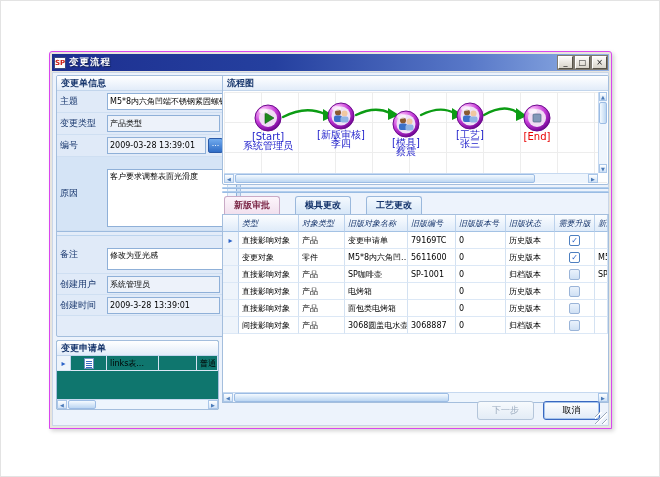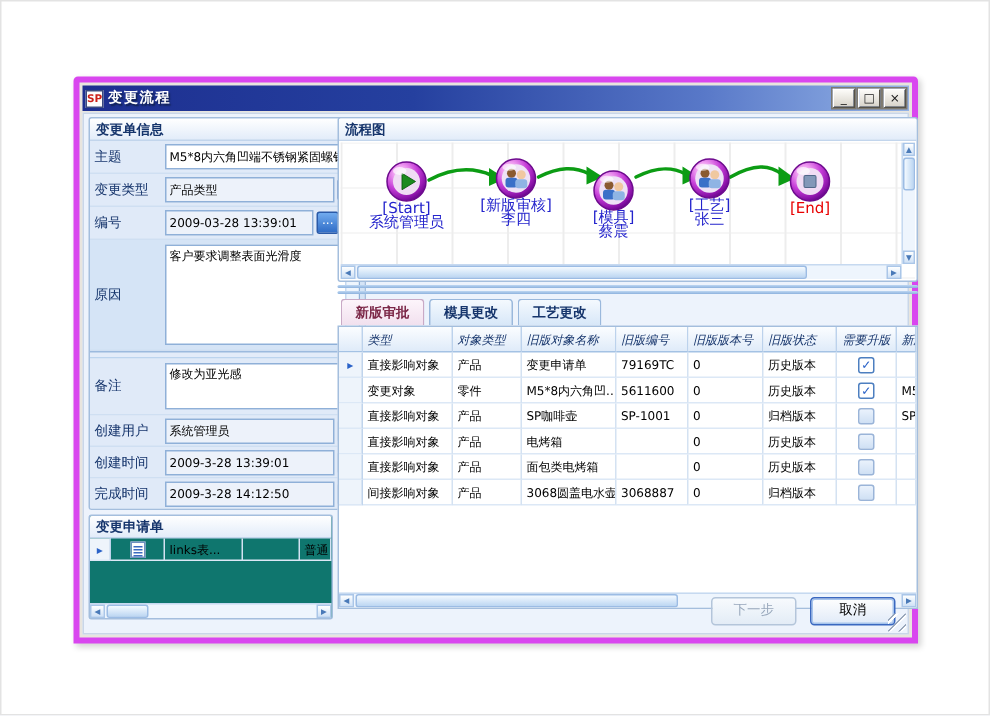"SP" .window { border: 4px solid #d946ef -> 1px solid #d946ef }
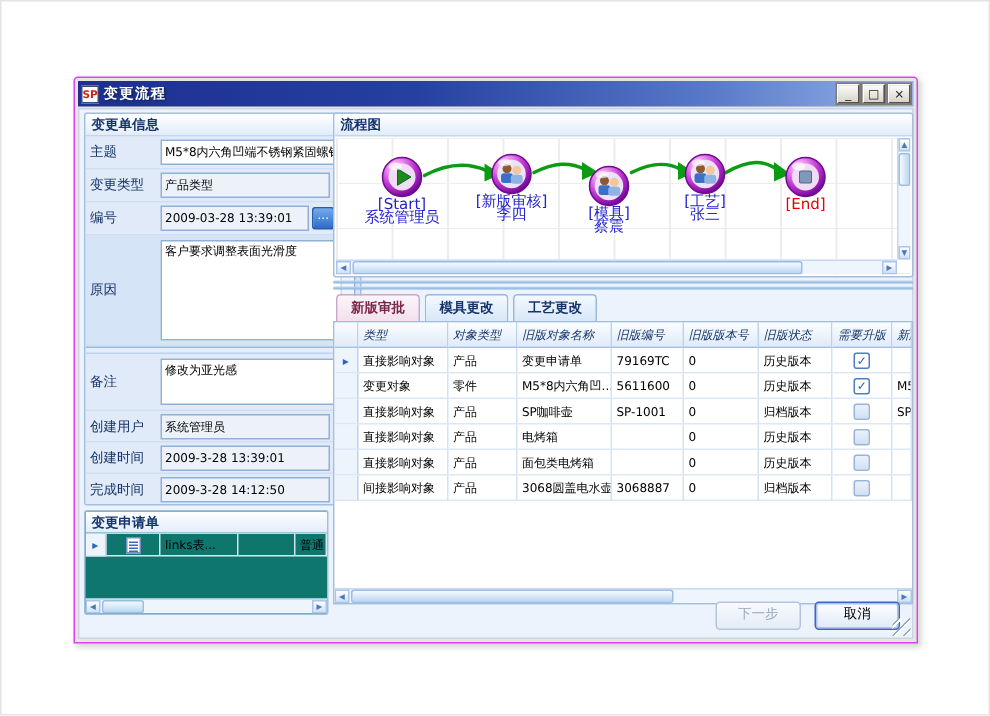"客户要求调整表面光滑度" .t-area { margin-top: none -> 9px }
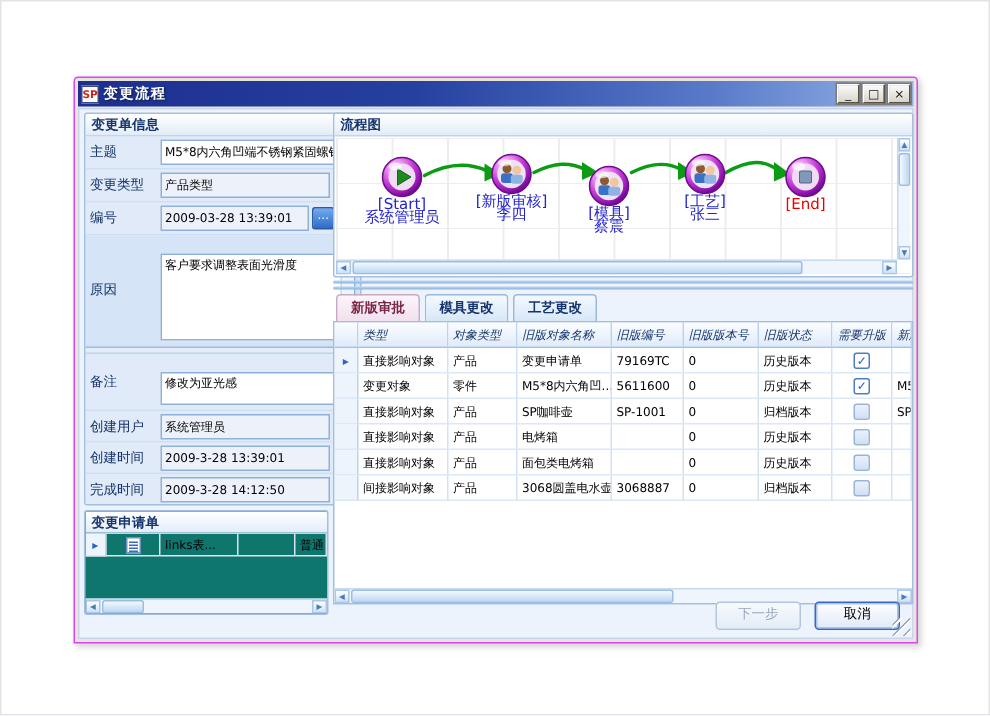"新版审批" .tabs { gap: none -> 12px }
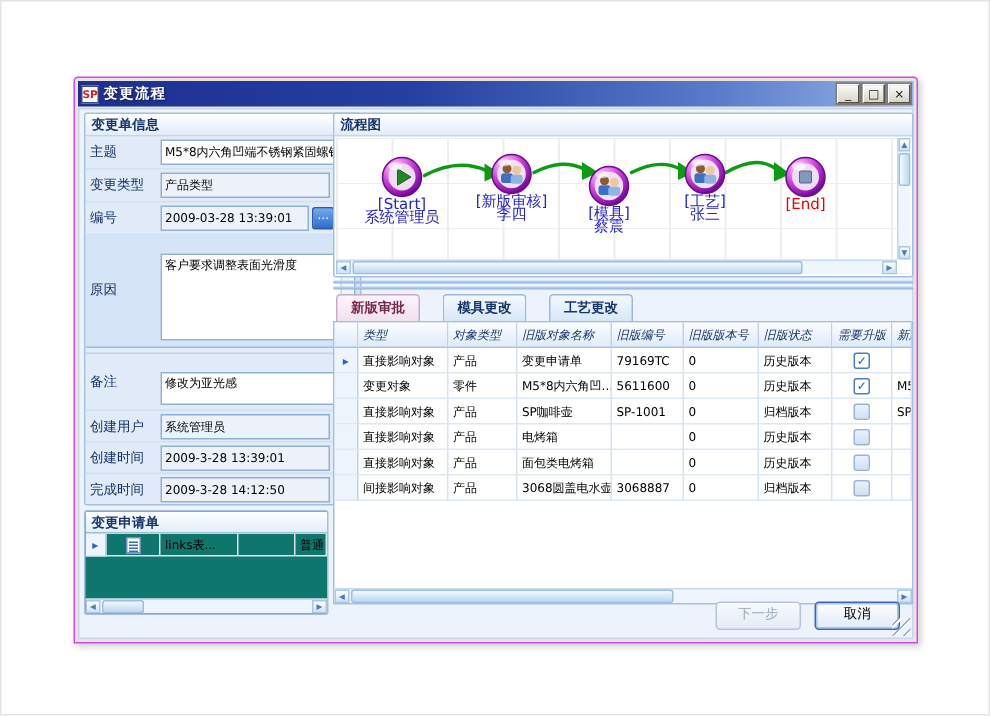"完成时间" div.f-row { html: <div> <span>完成时间</span> <span>2009-3-28 14:12:50</span> <span>▼</span> </div> -> none }
